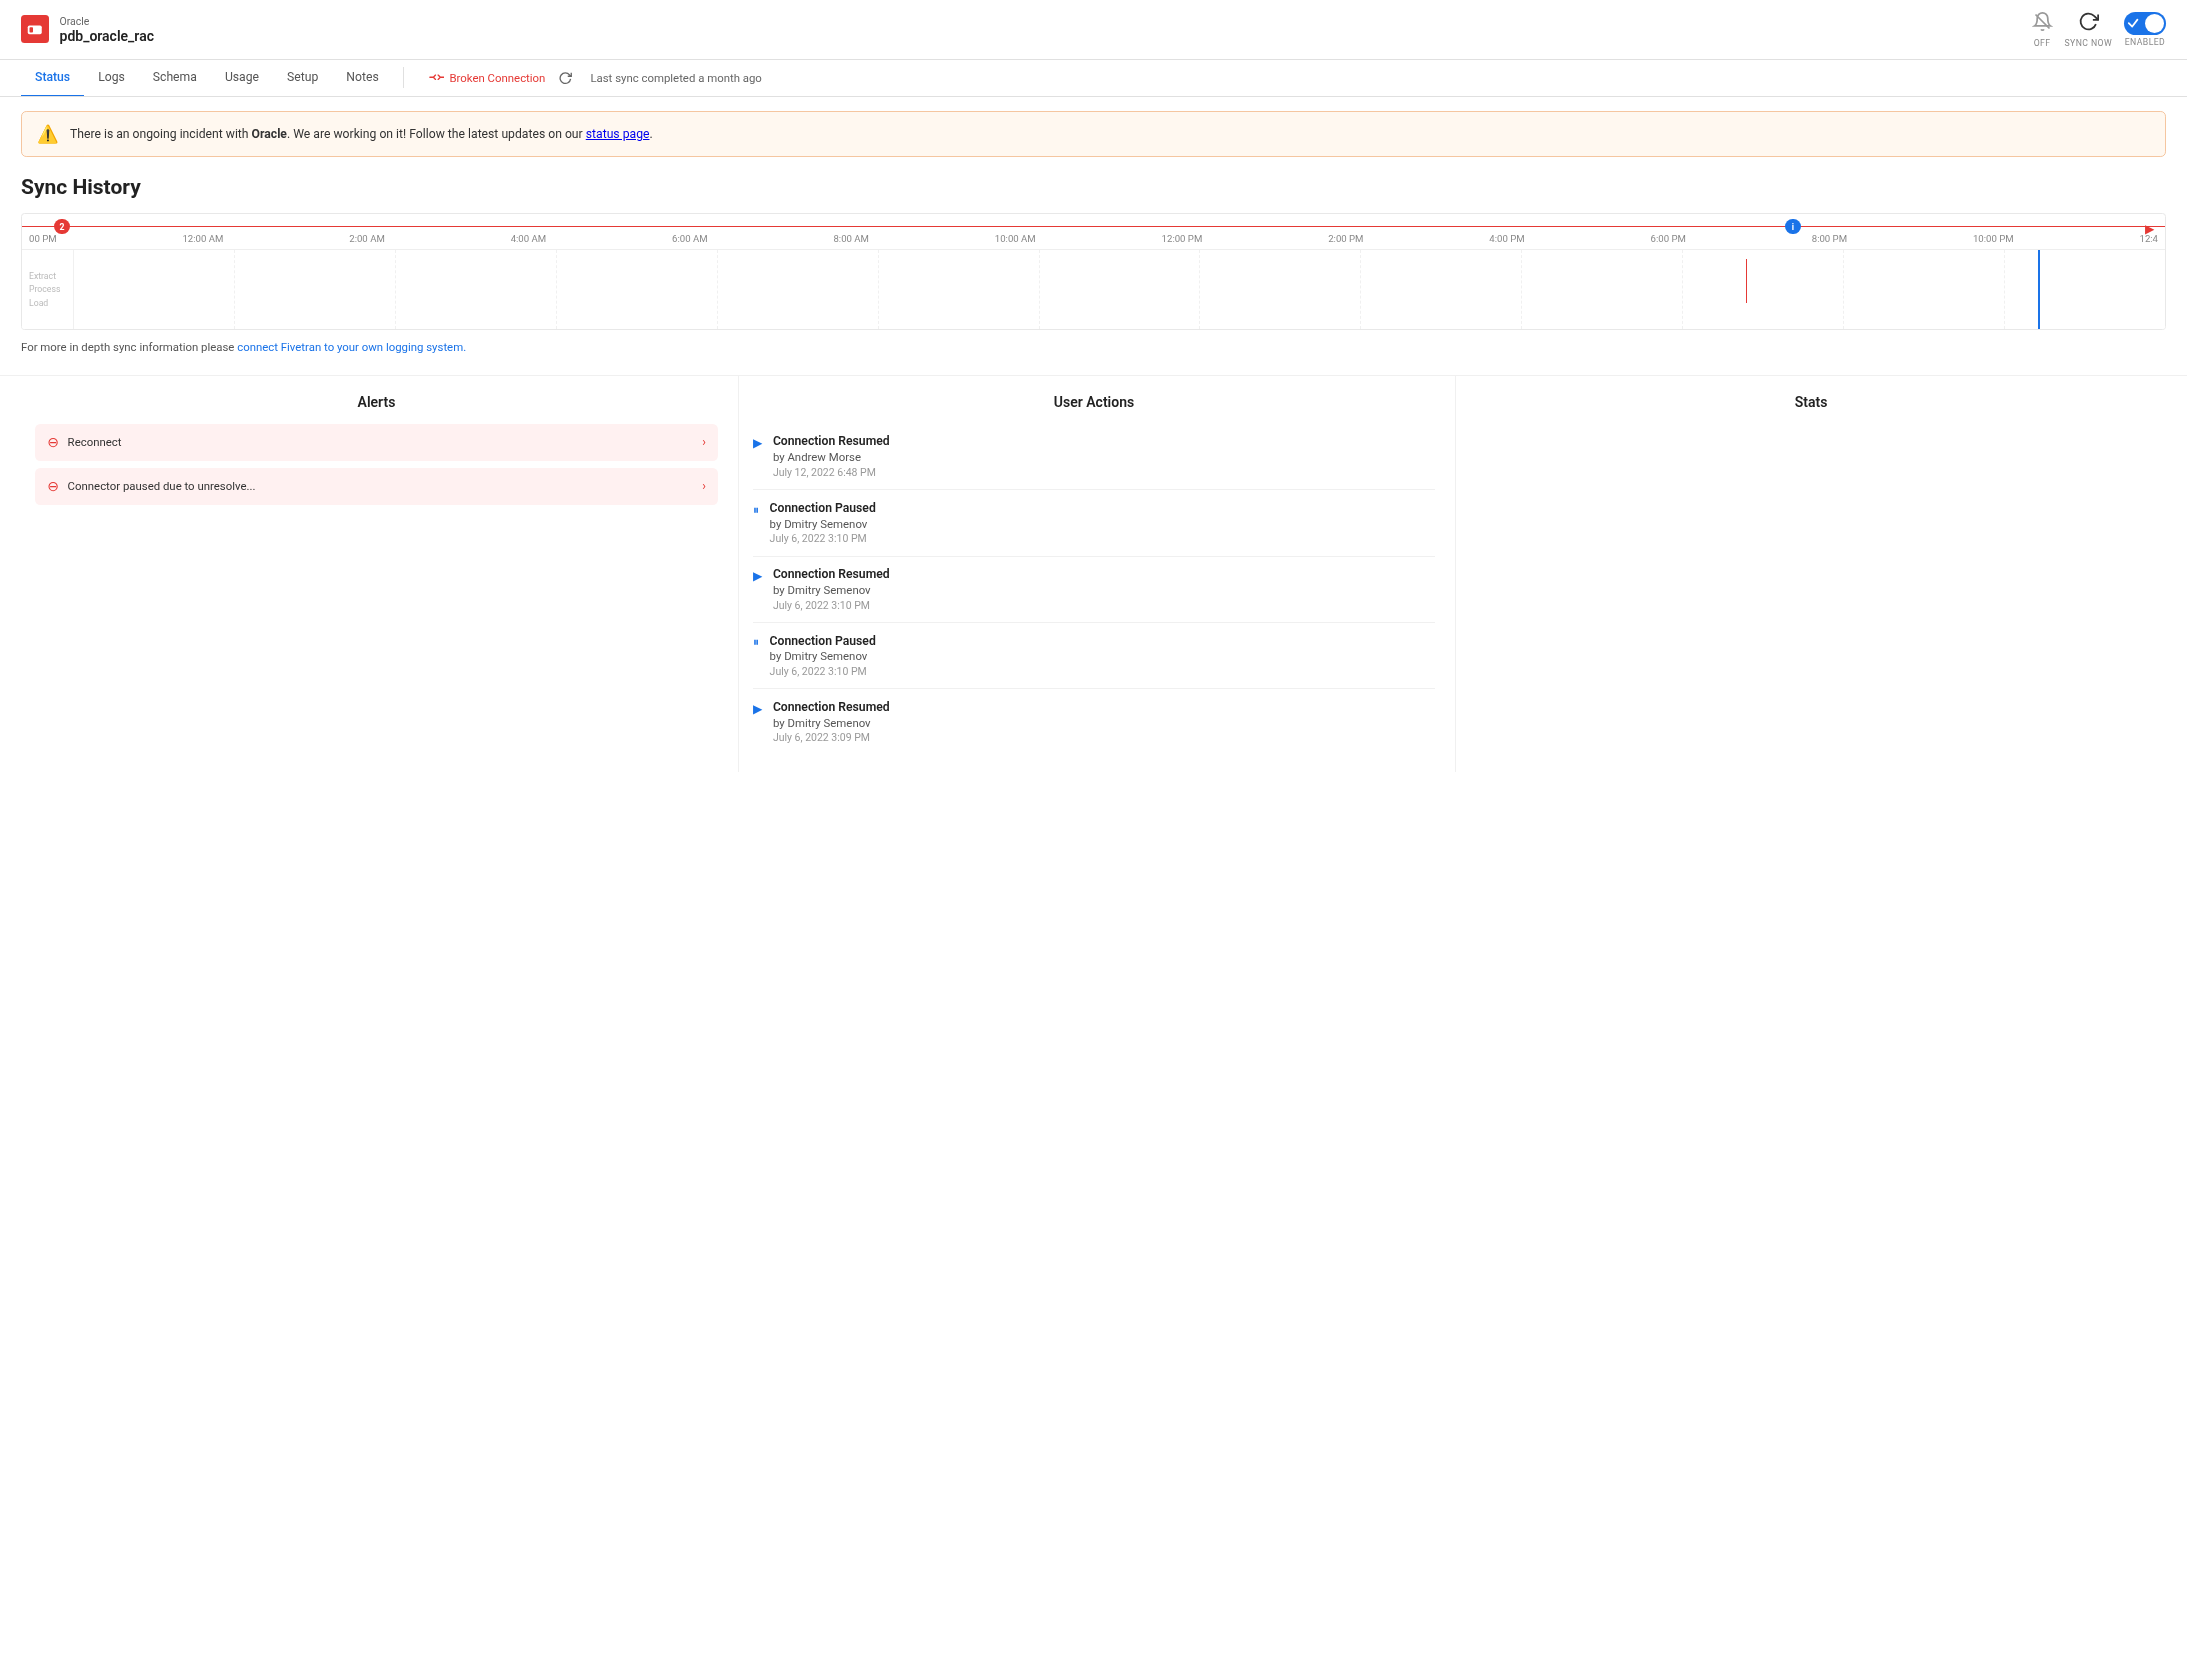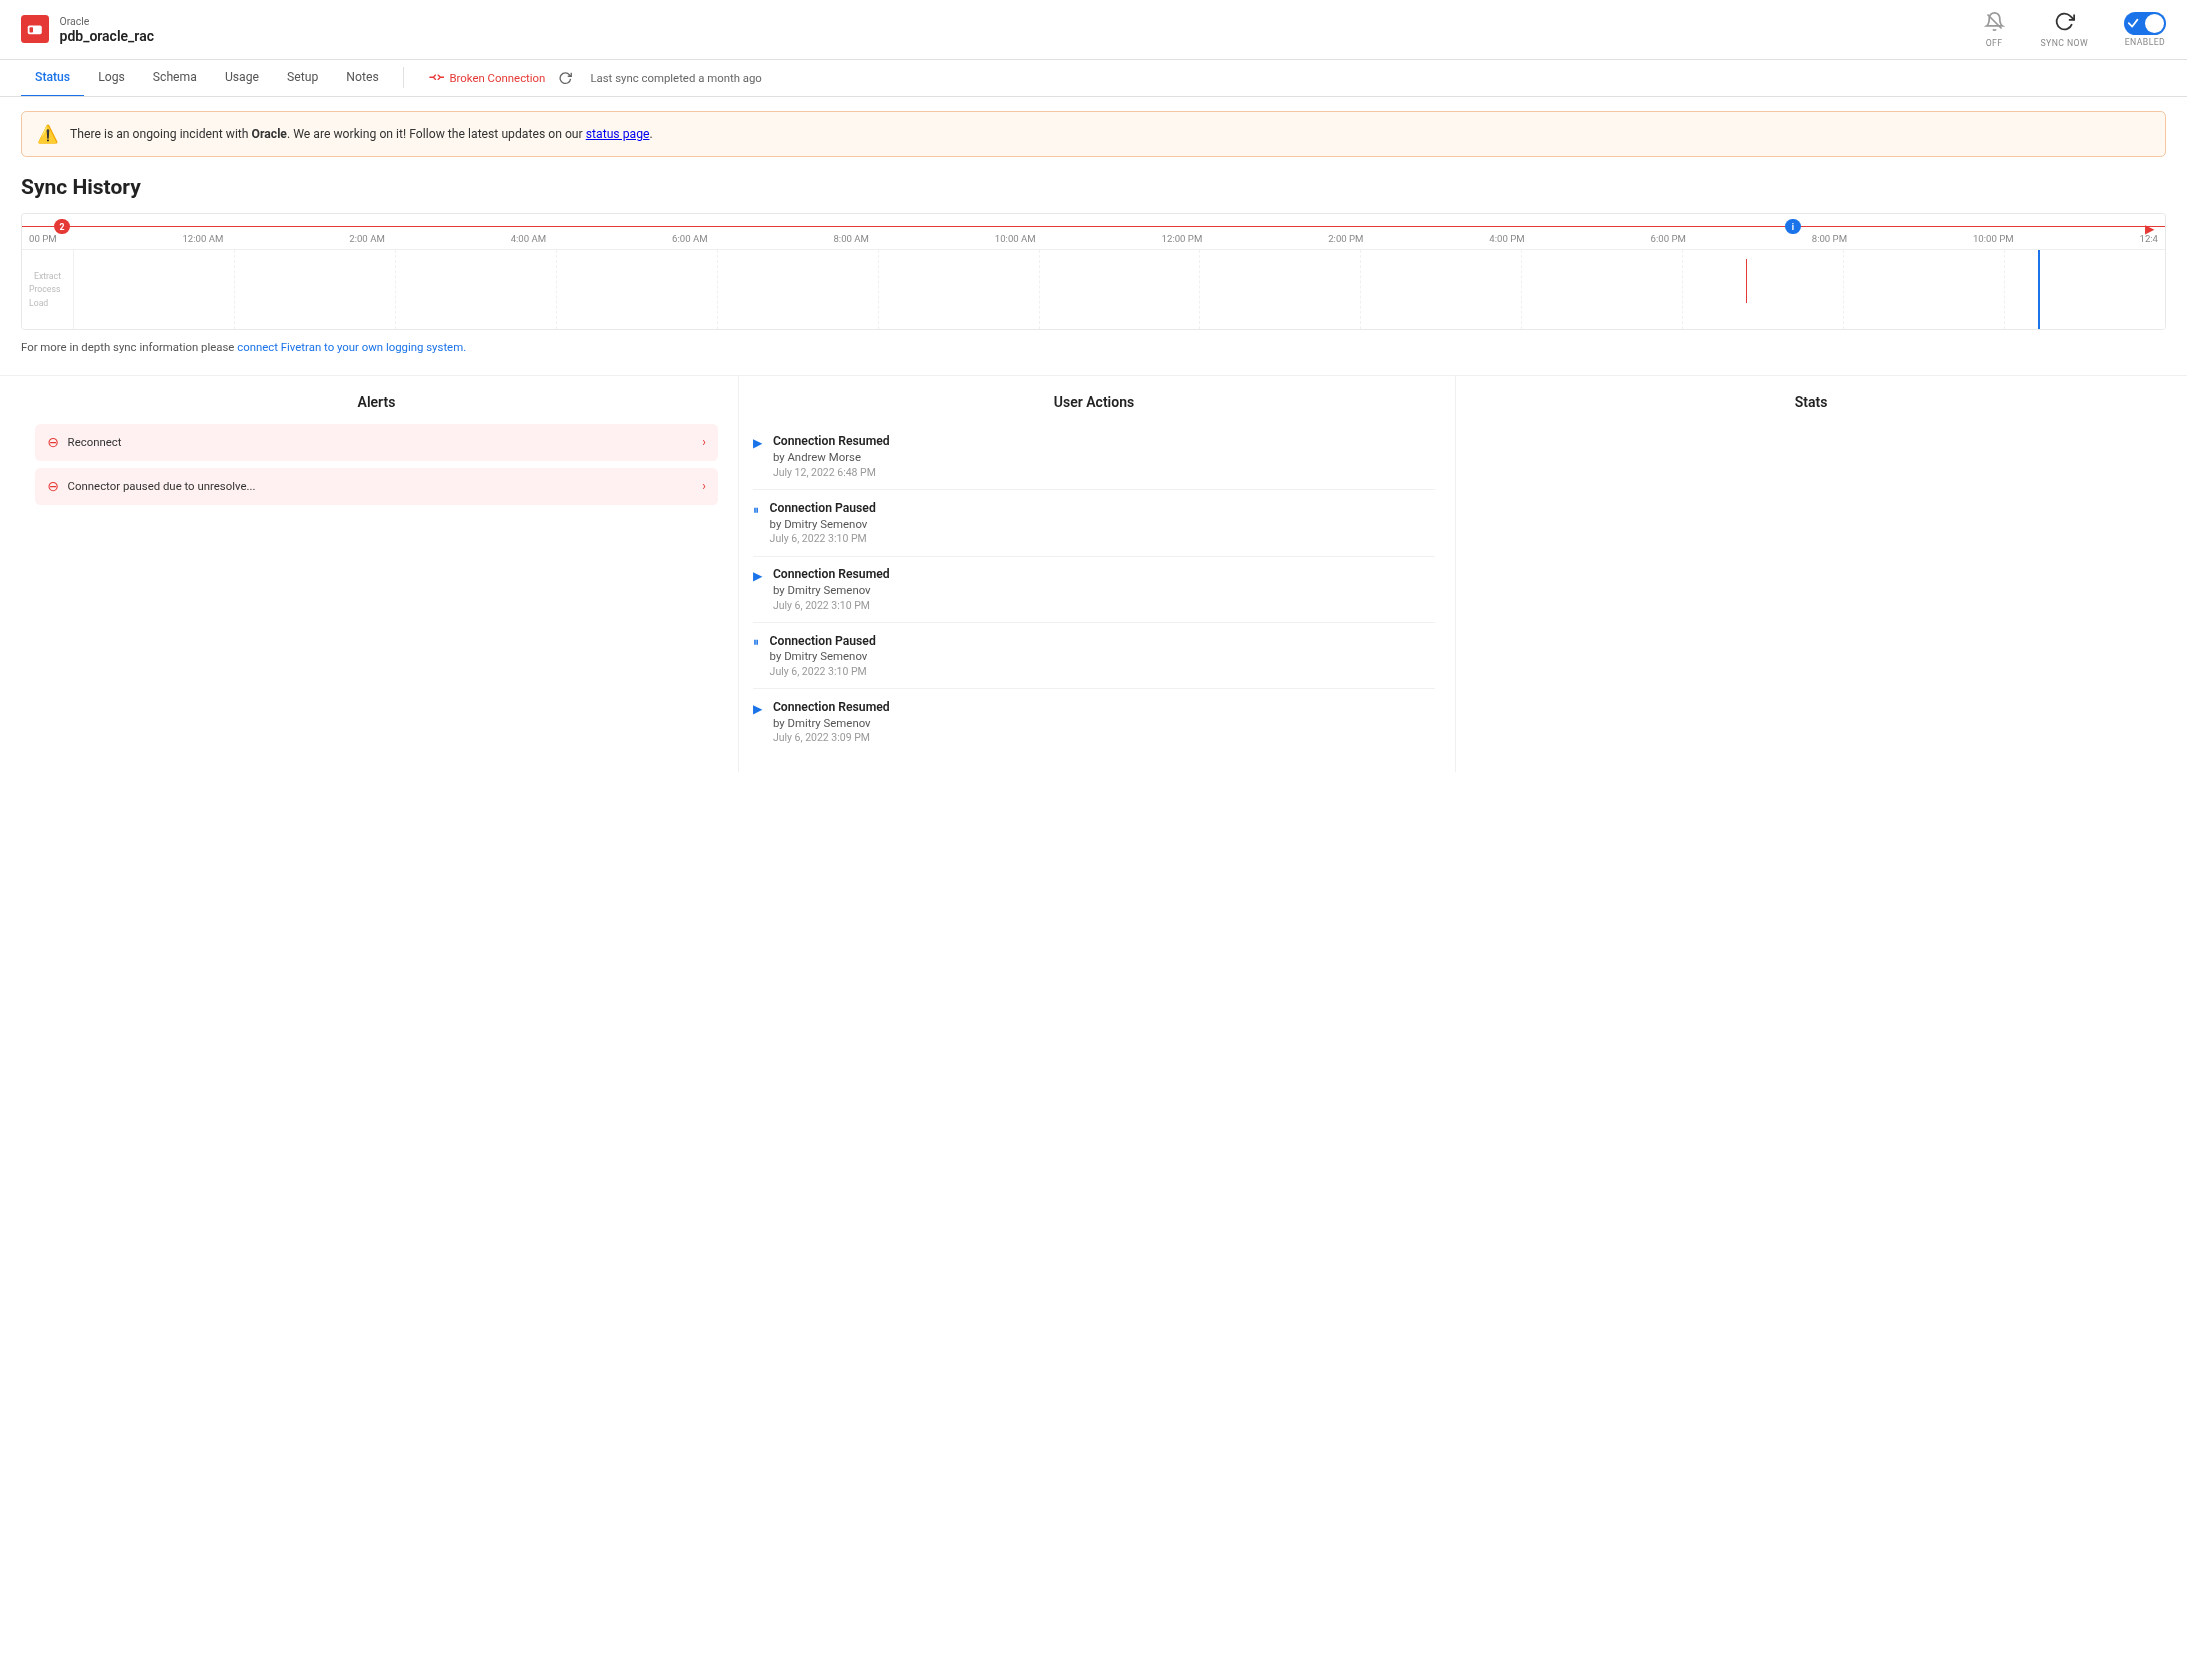"OFF" .header-controls { gap: 36px -> 12px }
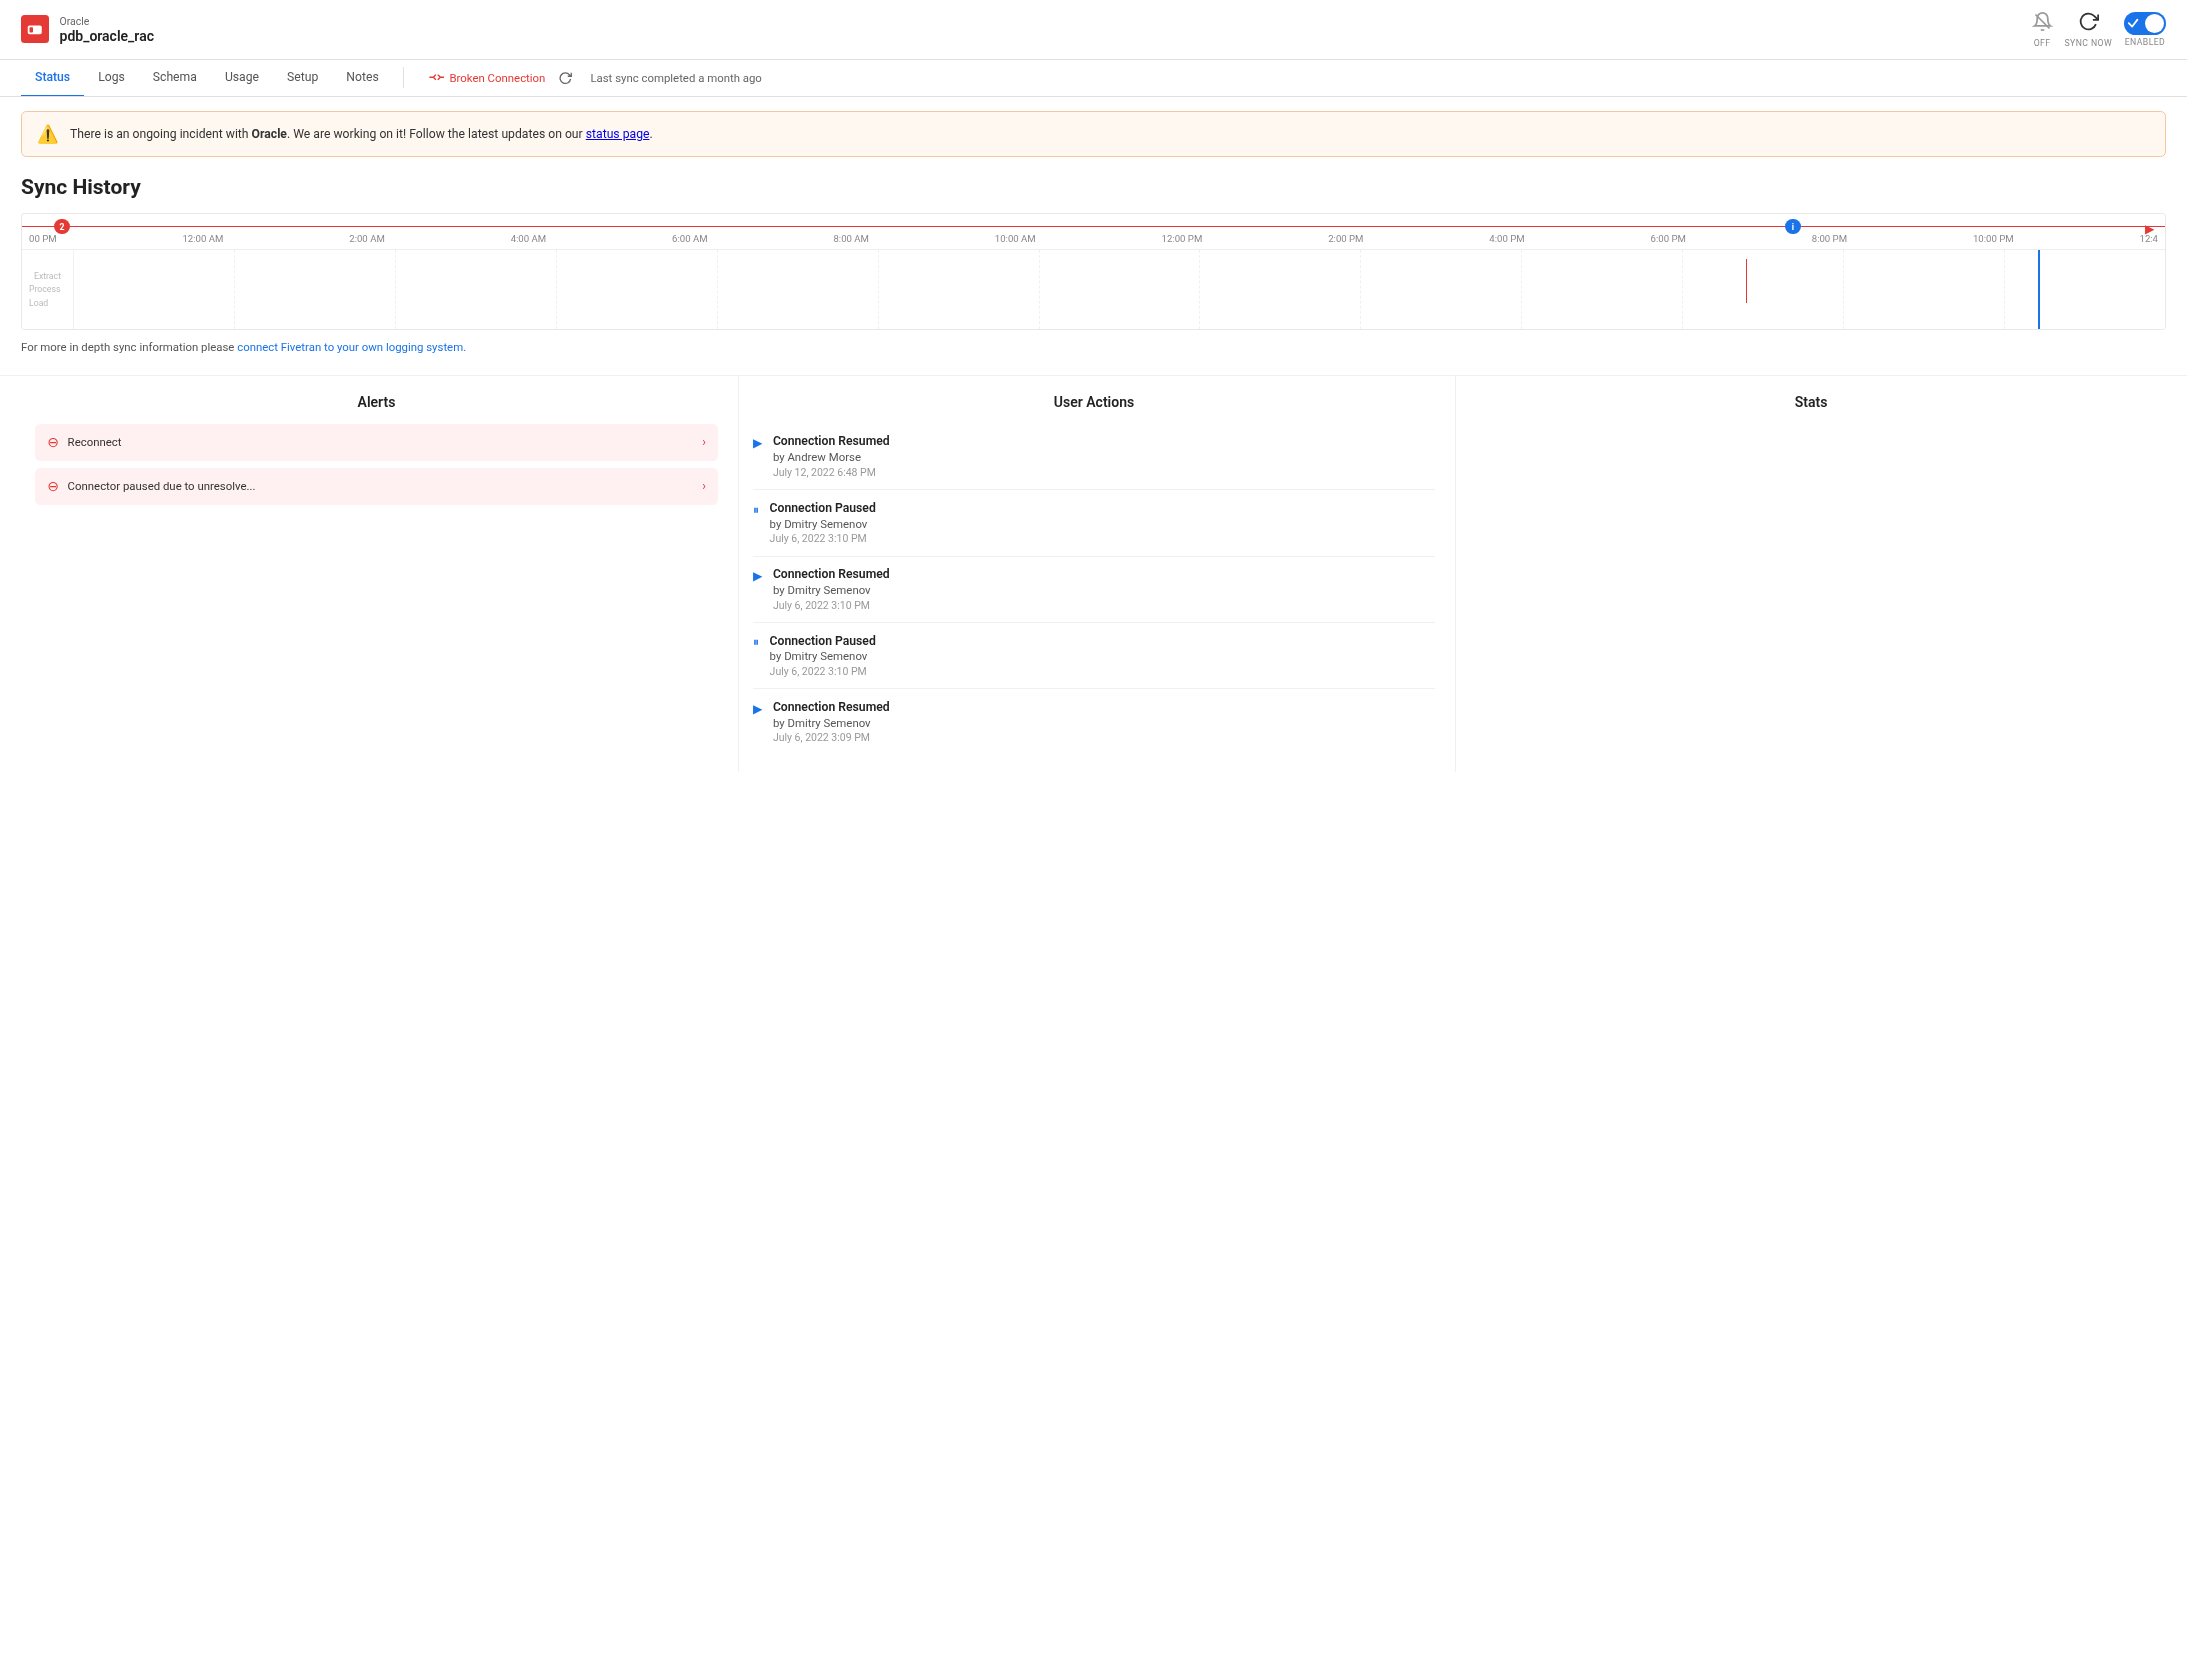"Extract" span { text-align: center -> none }
